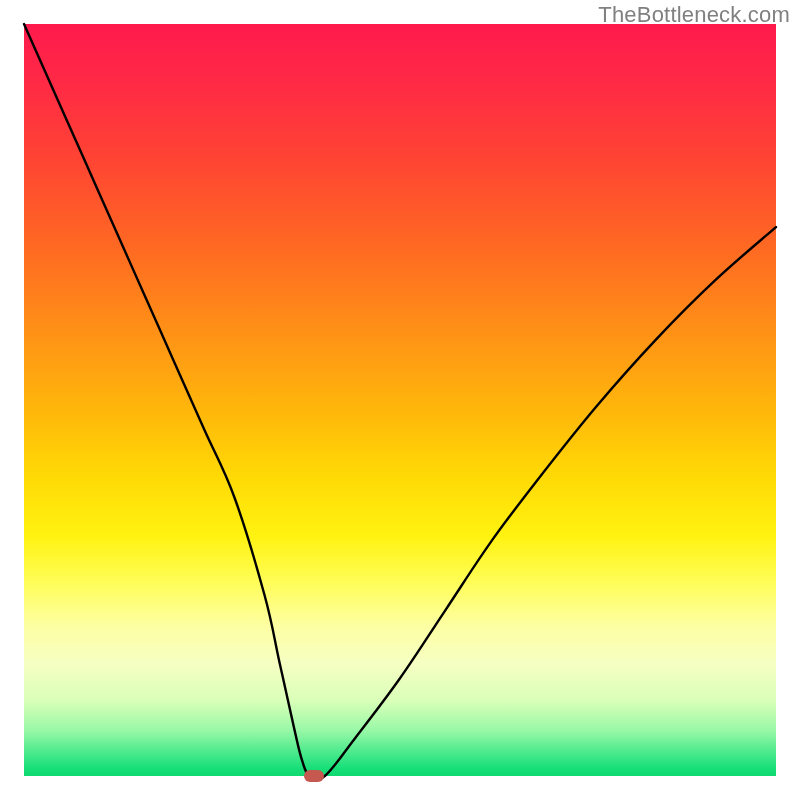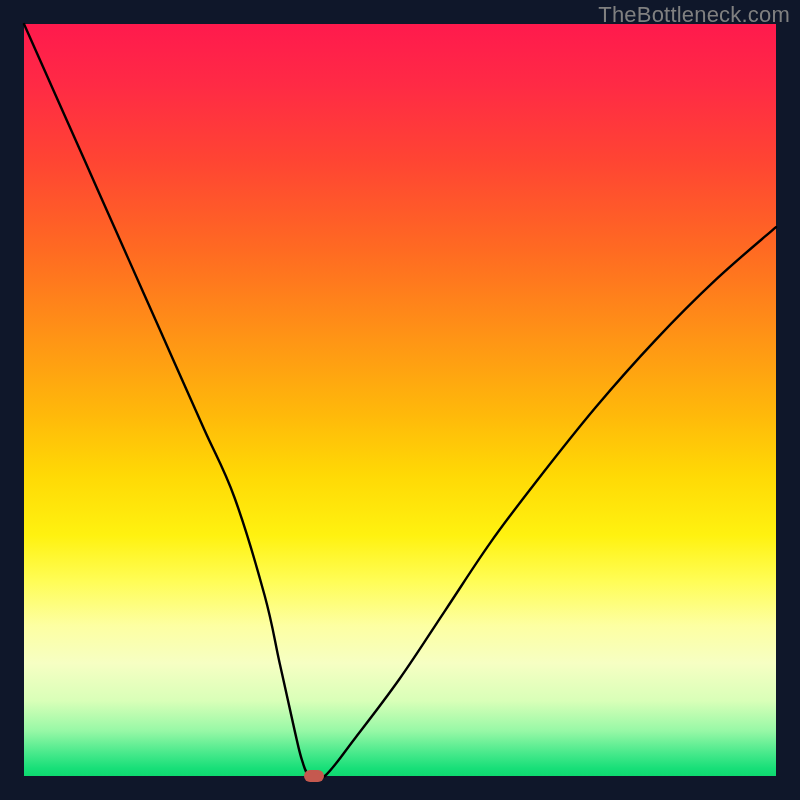"TheBottleneck.com" .frame { background: #0f172a -> #ffffff }
